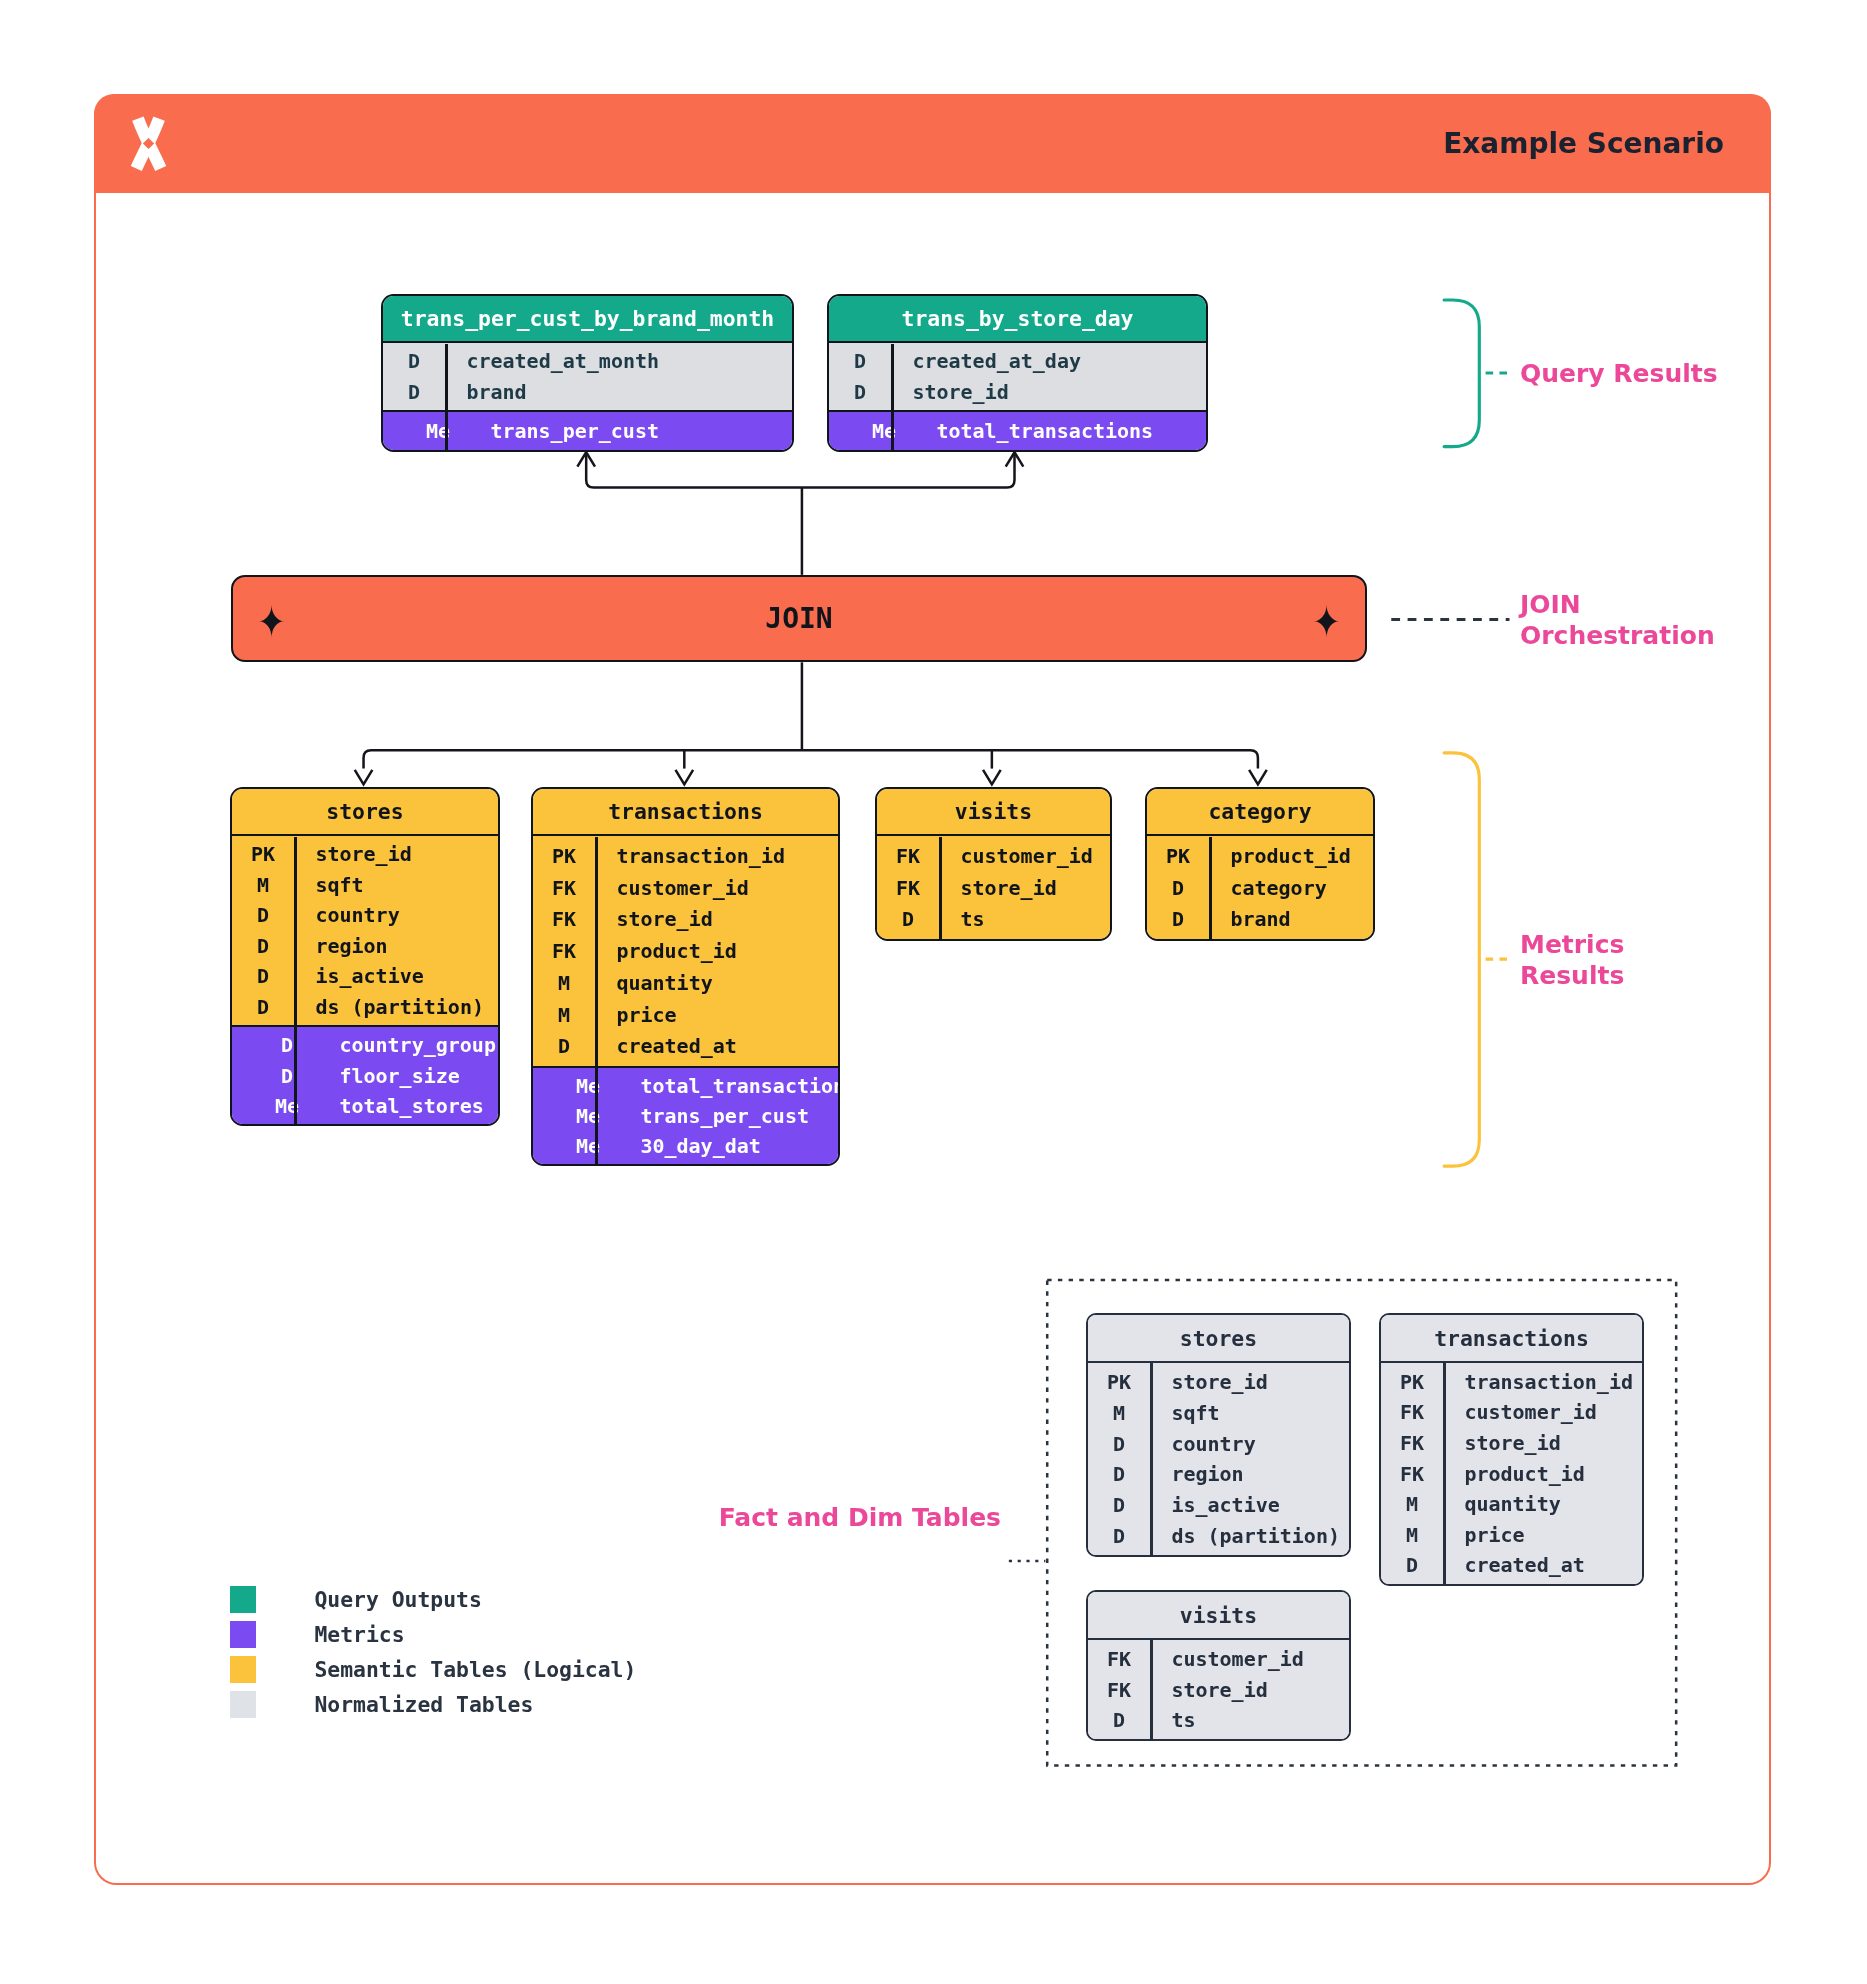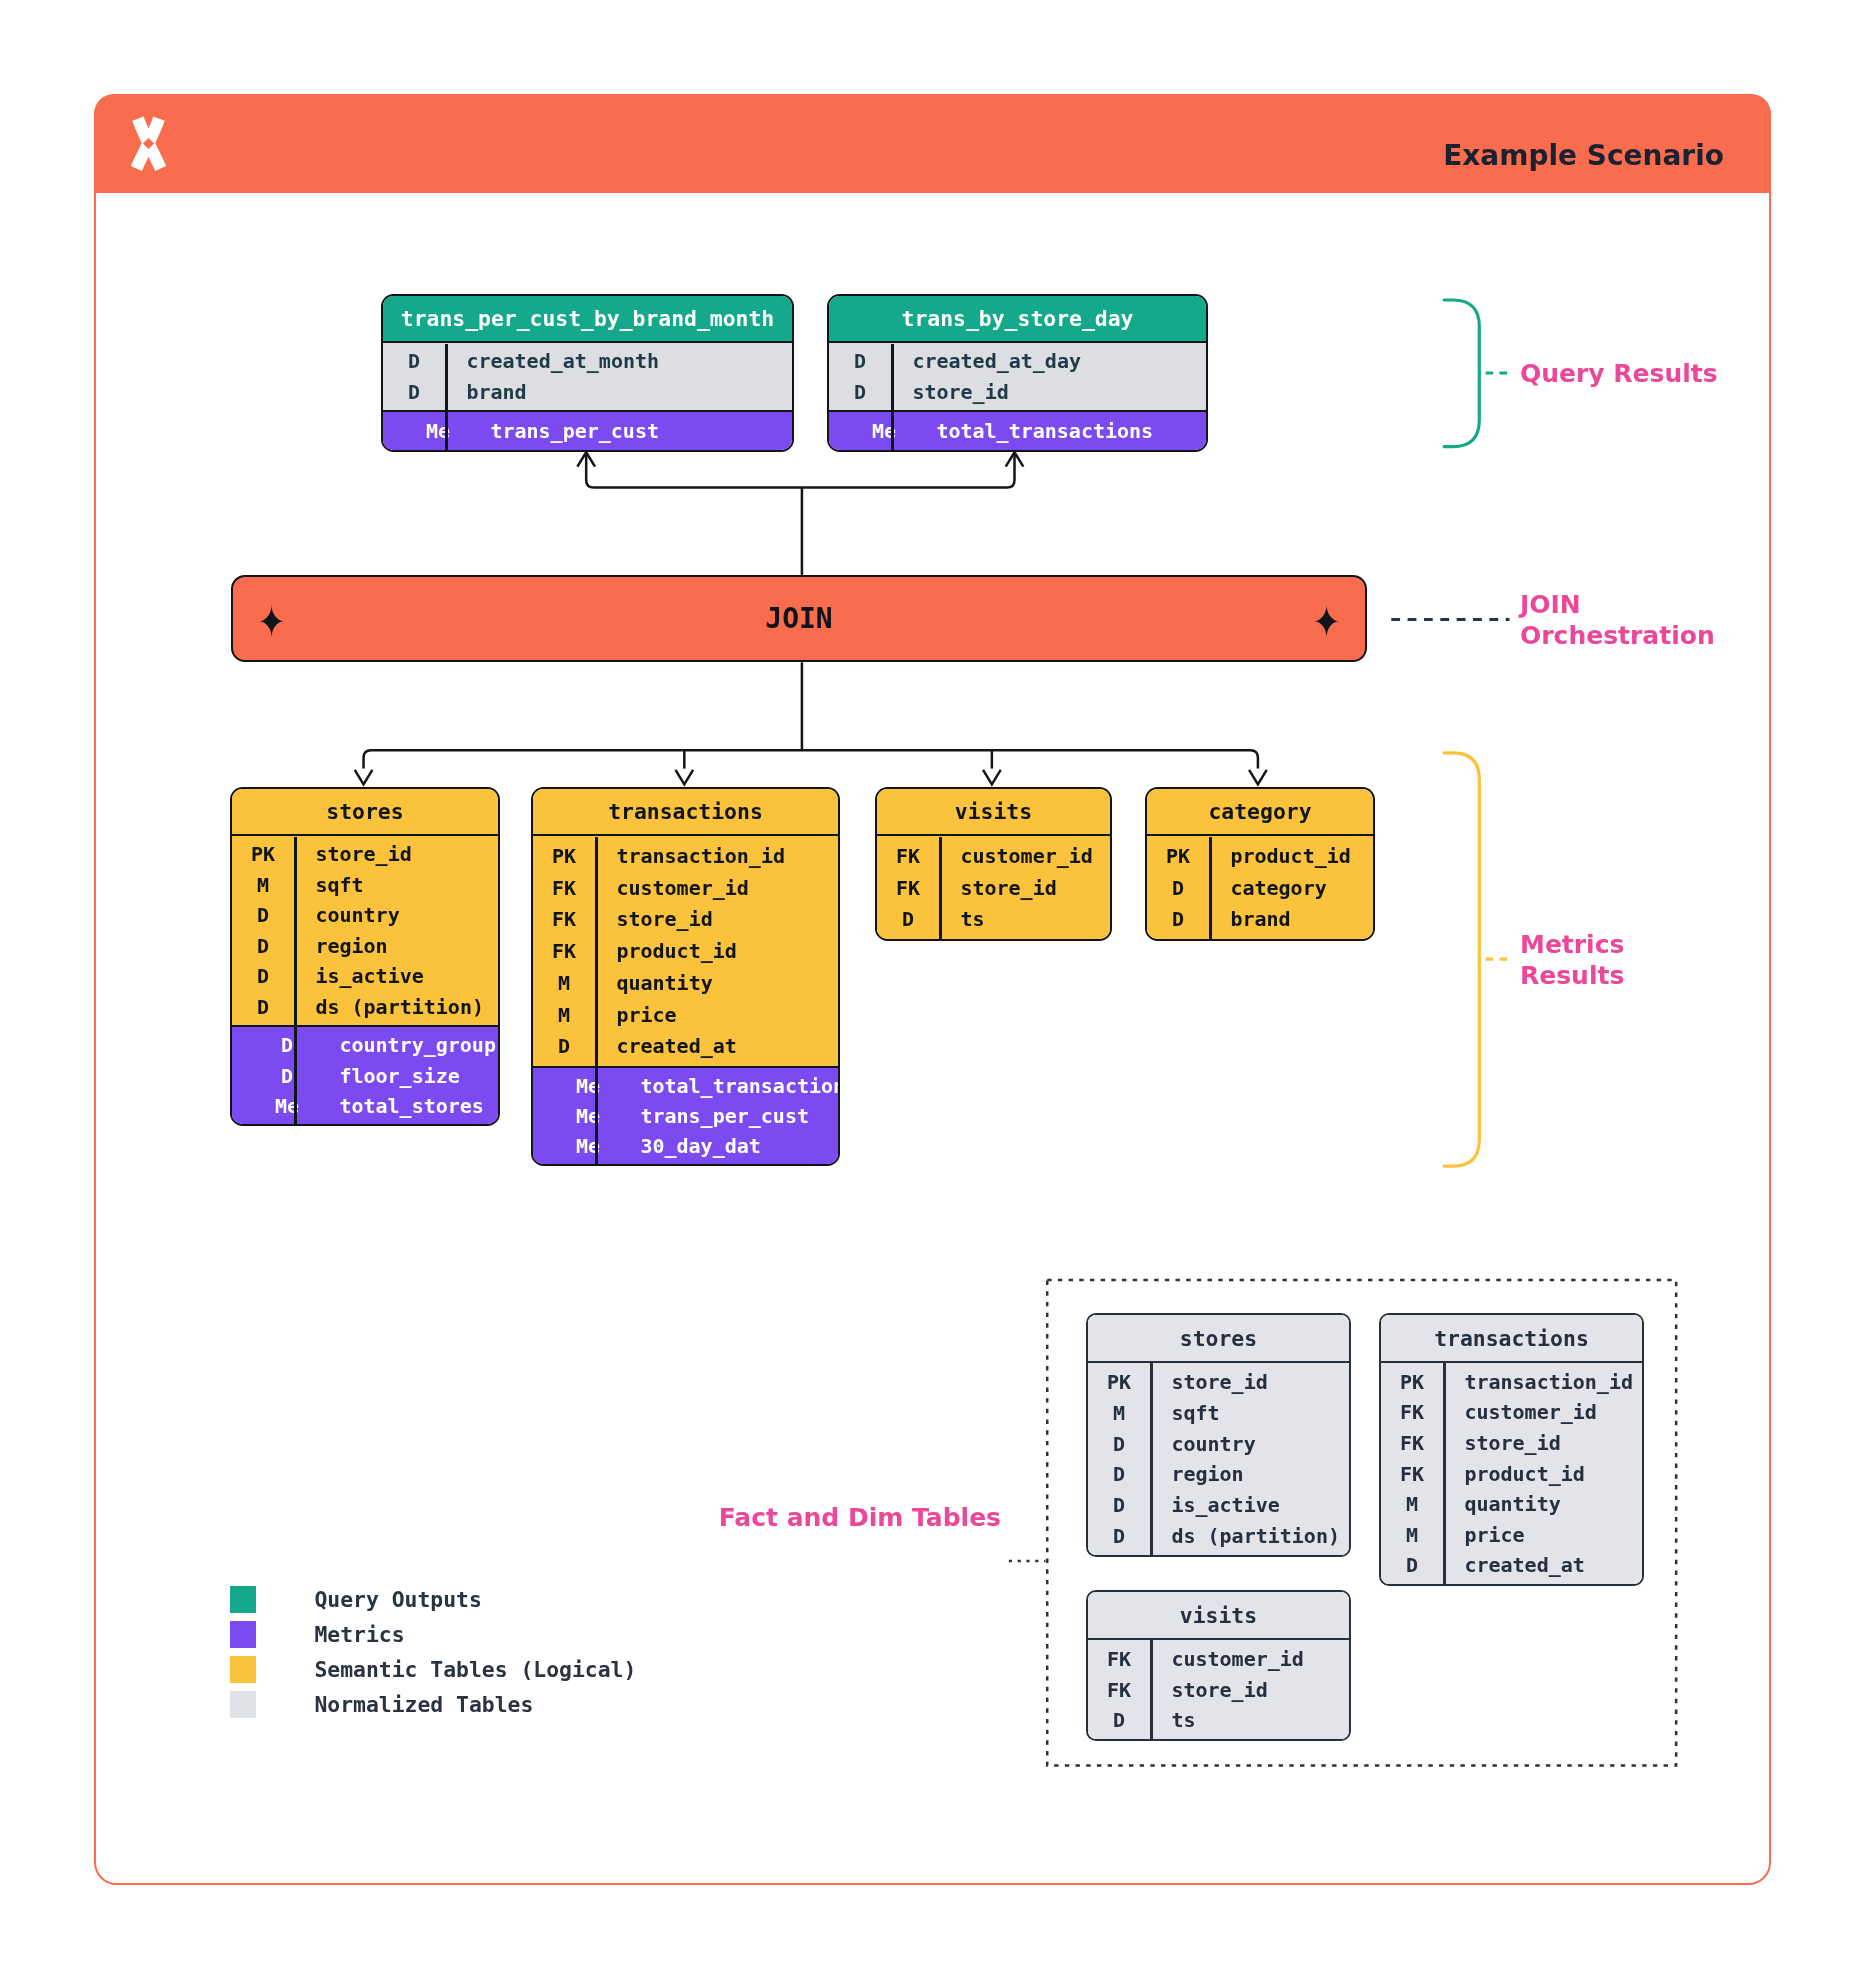"Example Scenario" .bar-title { margin-top: 12px -> none }
